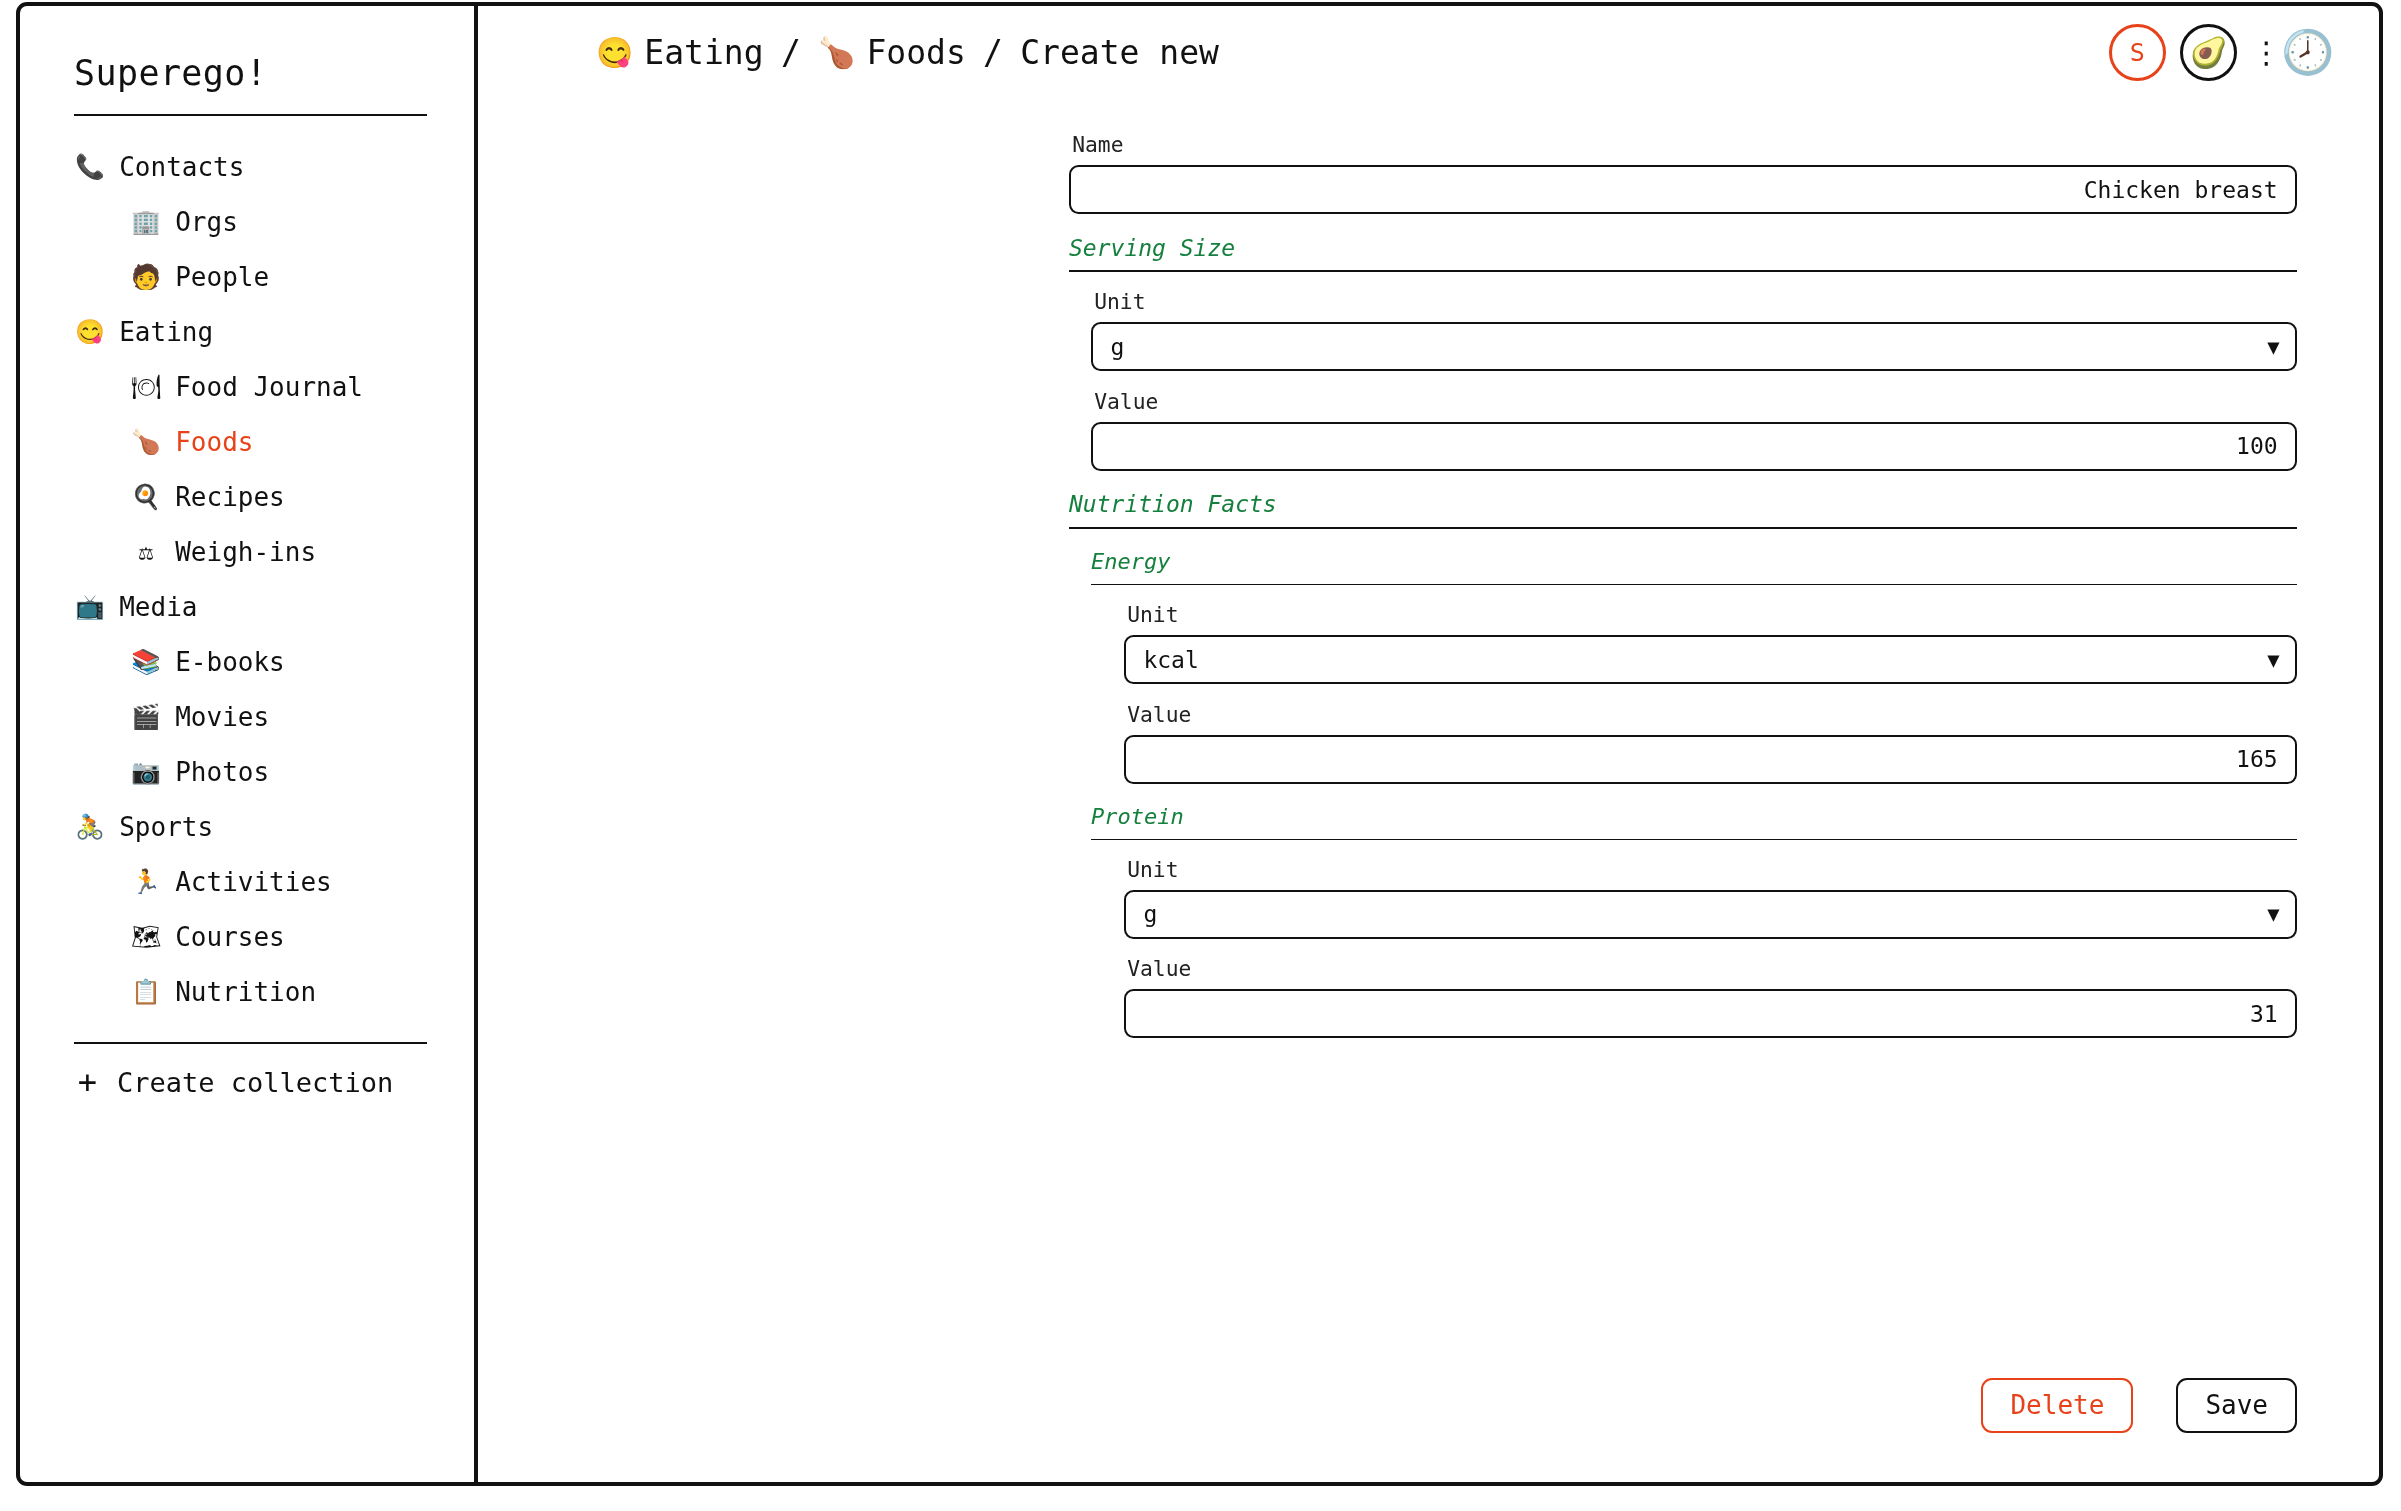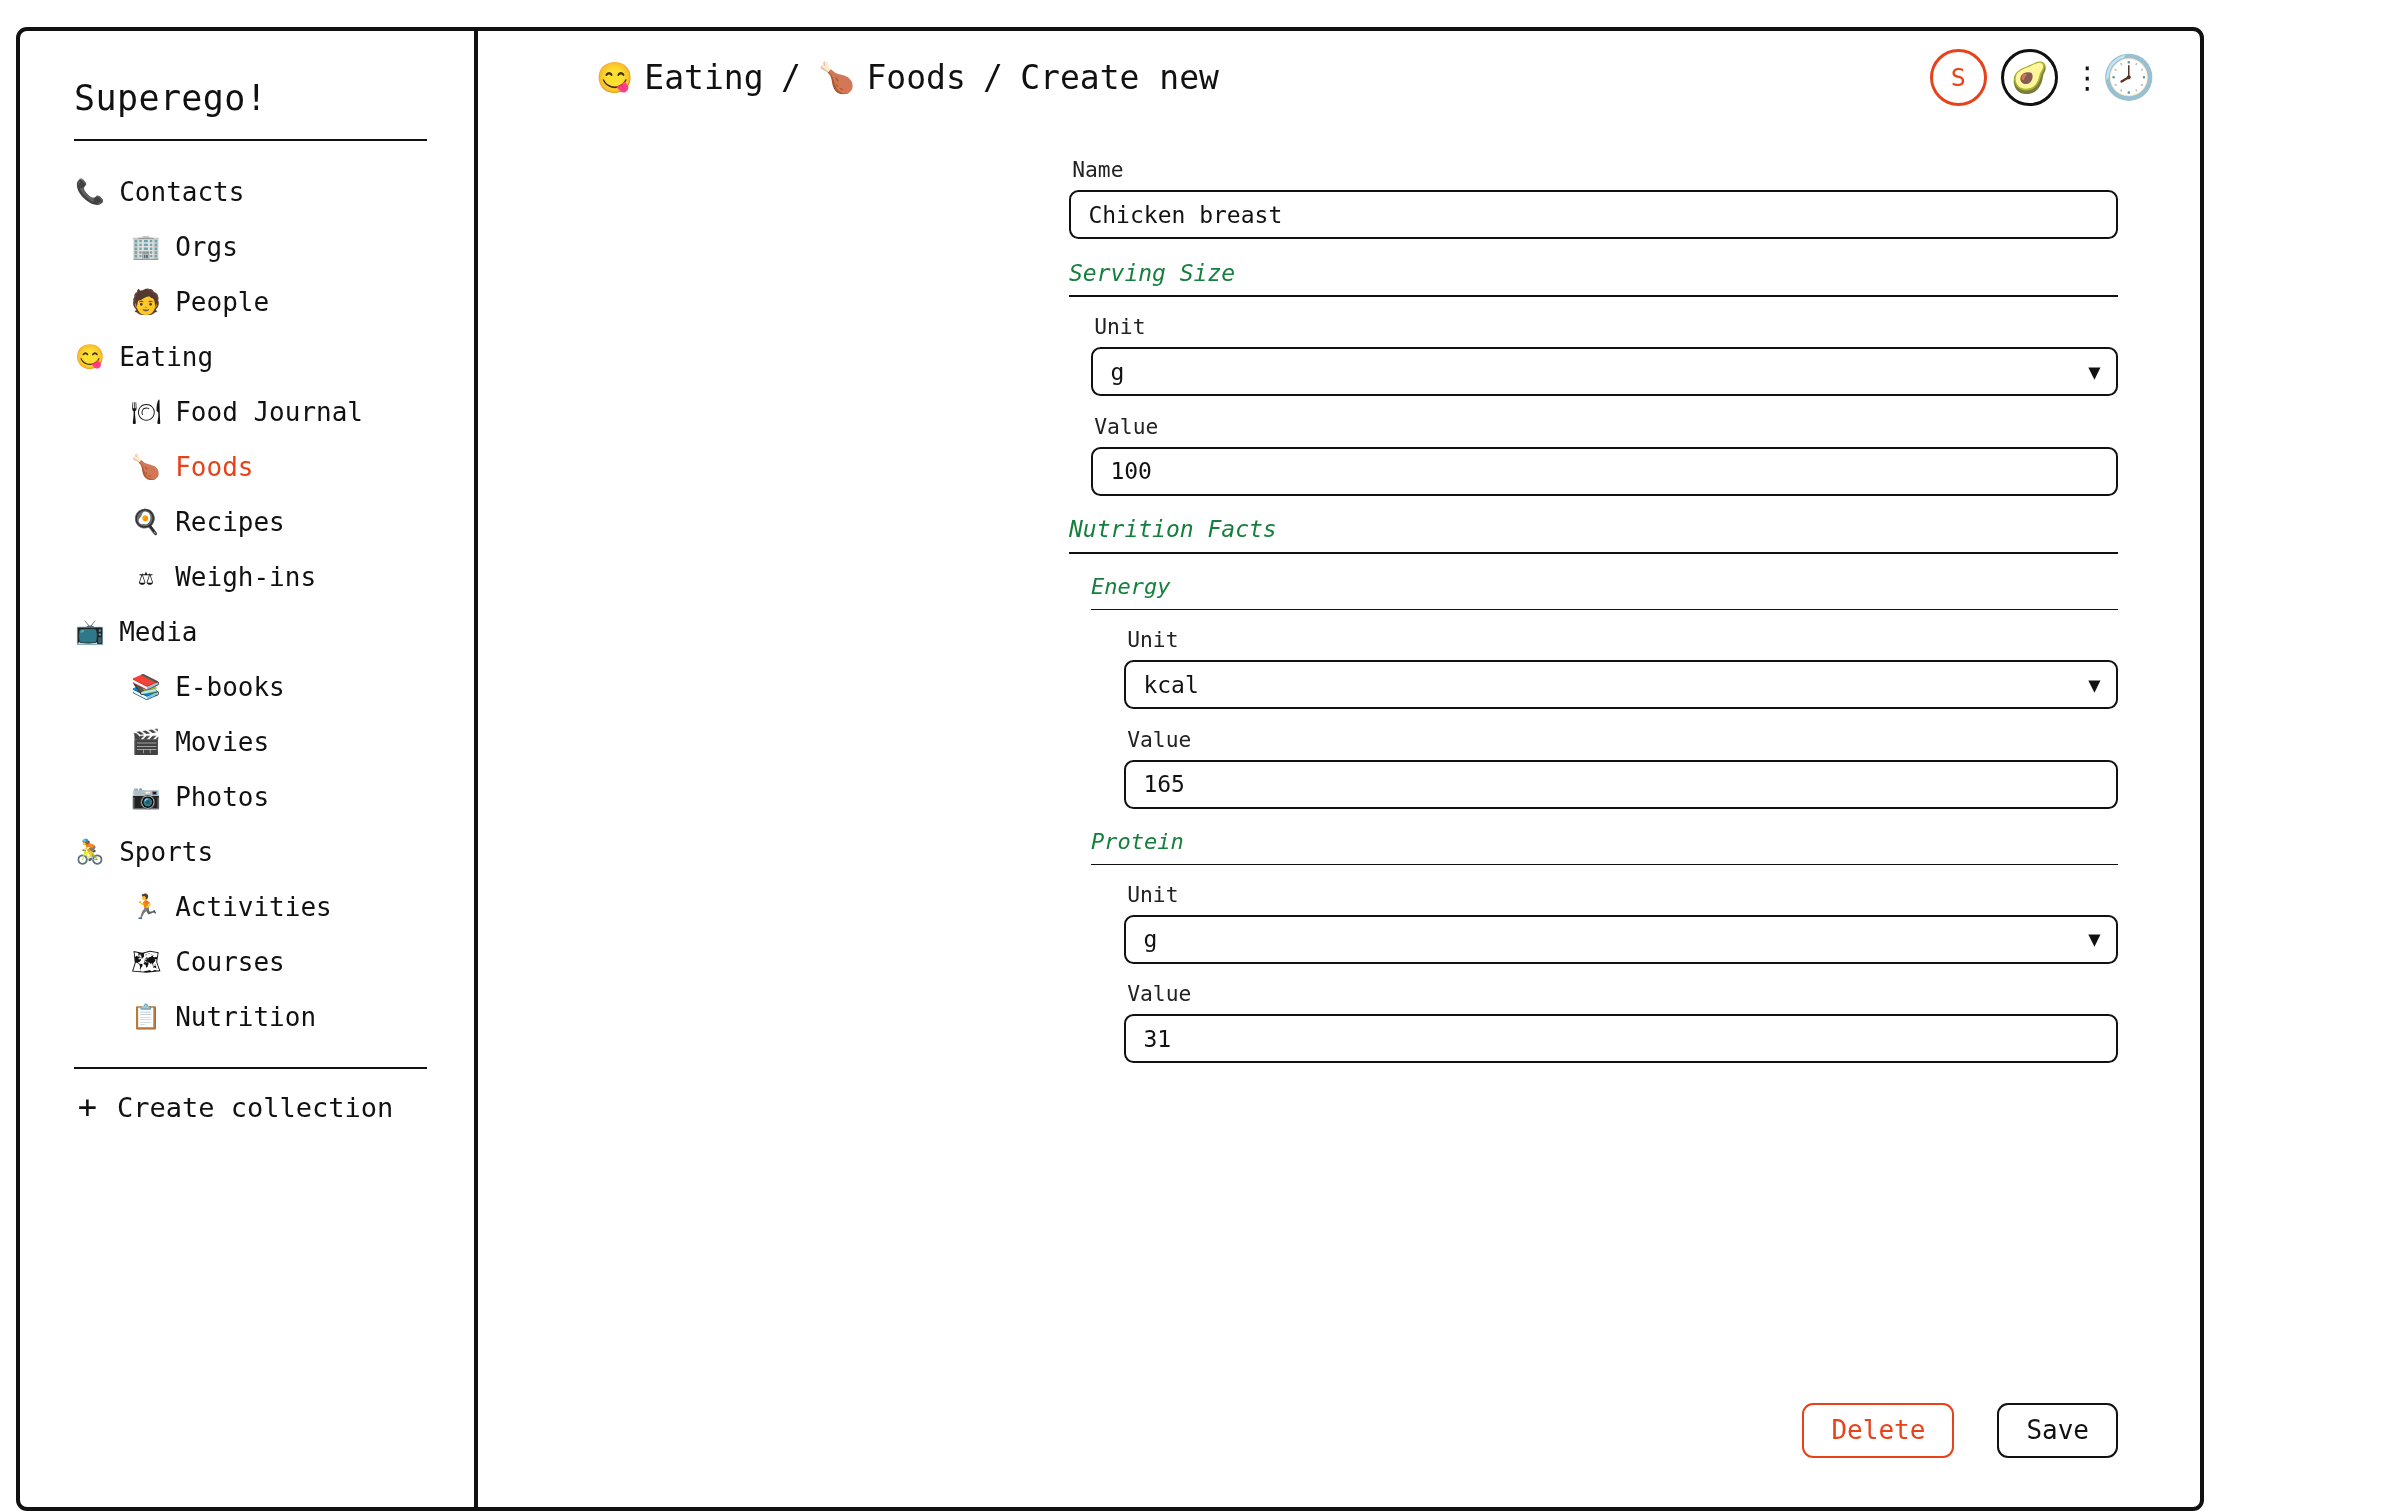"Superego!" .app { top: 27px -> 2px; width: 2188px -> 2367px }
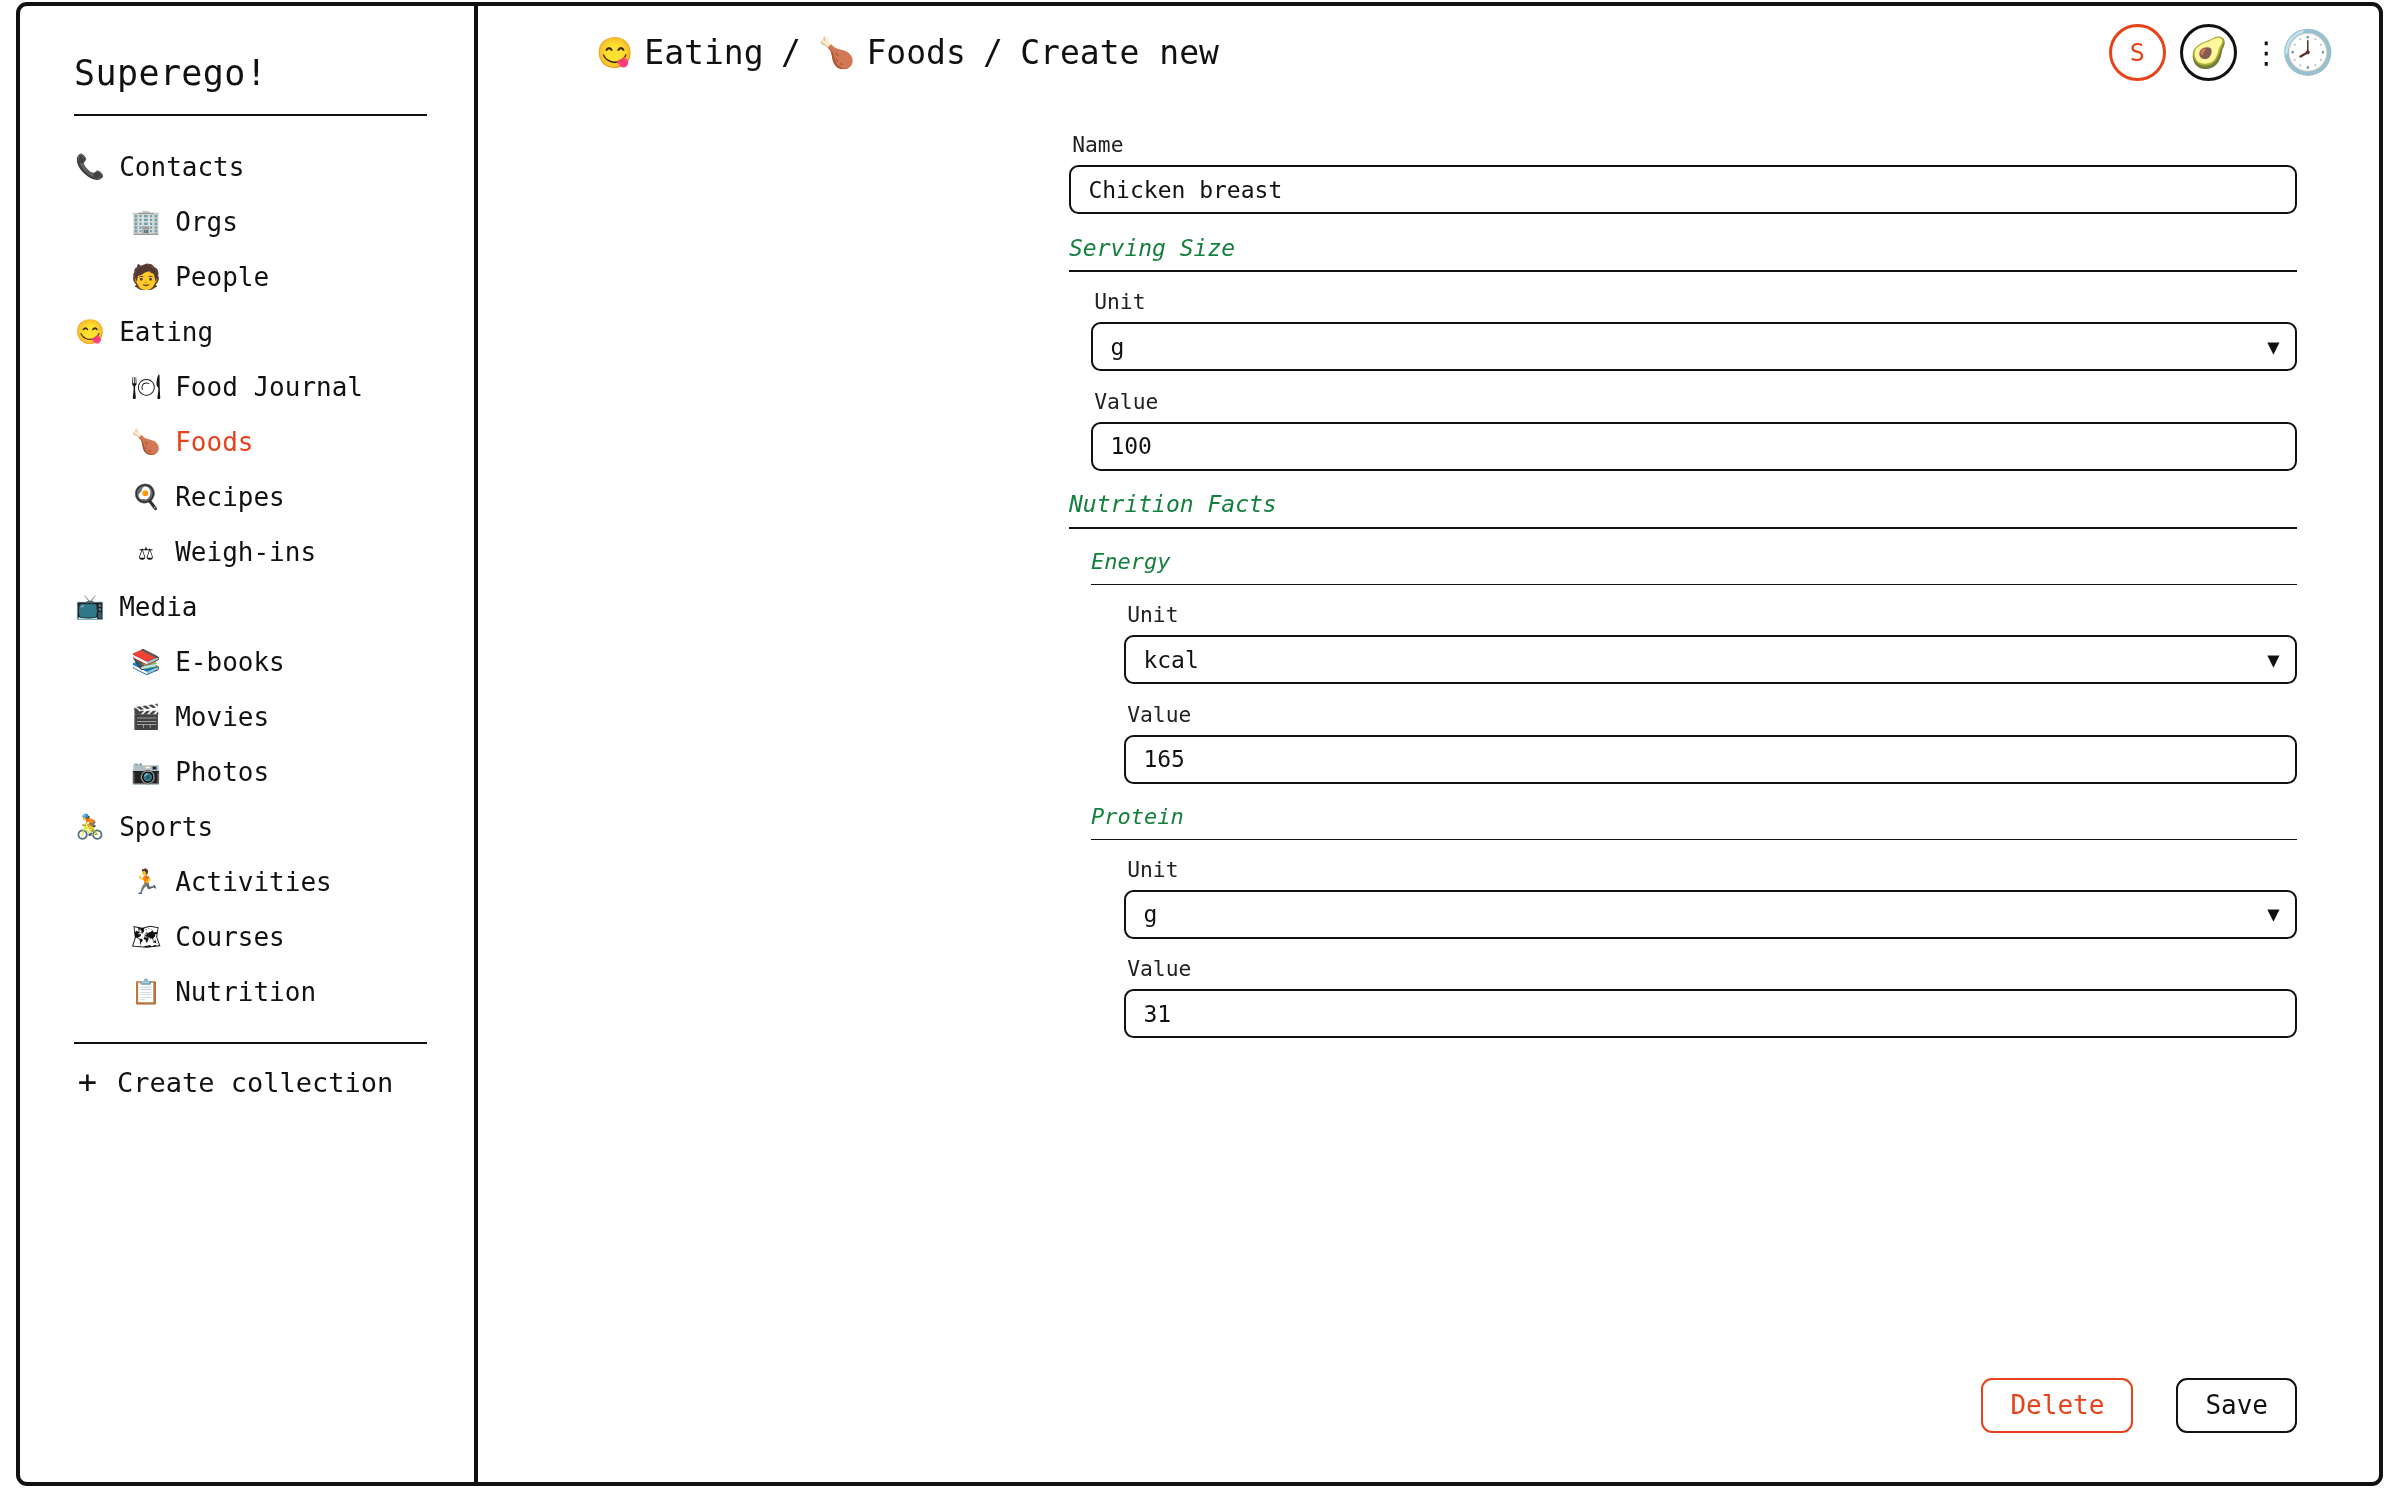"Chicken breast" .text-input { text-align: none -> right }
